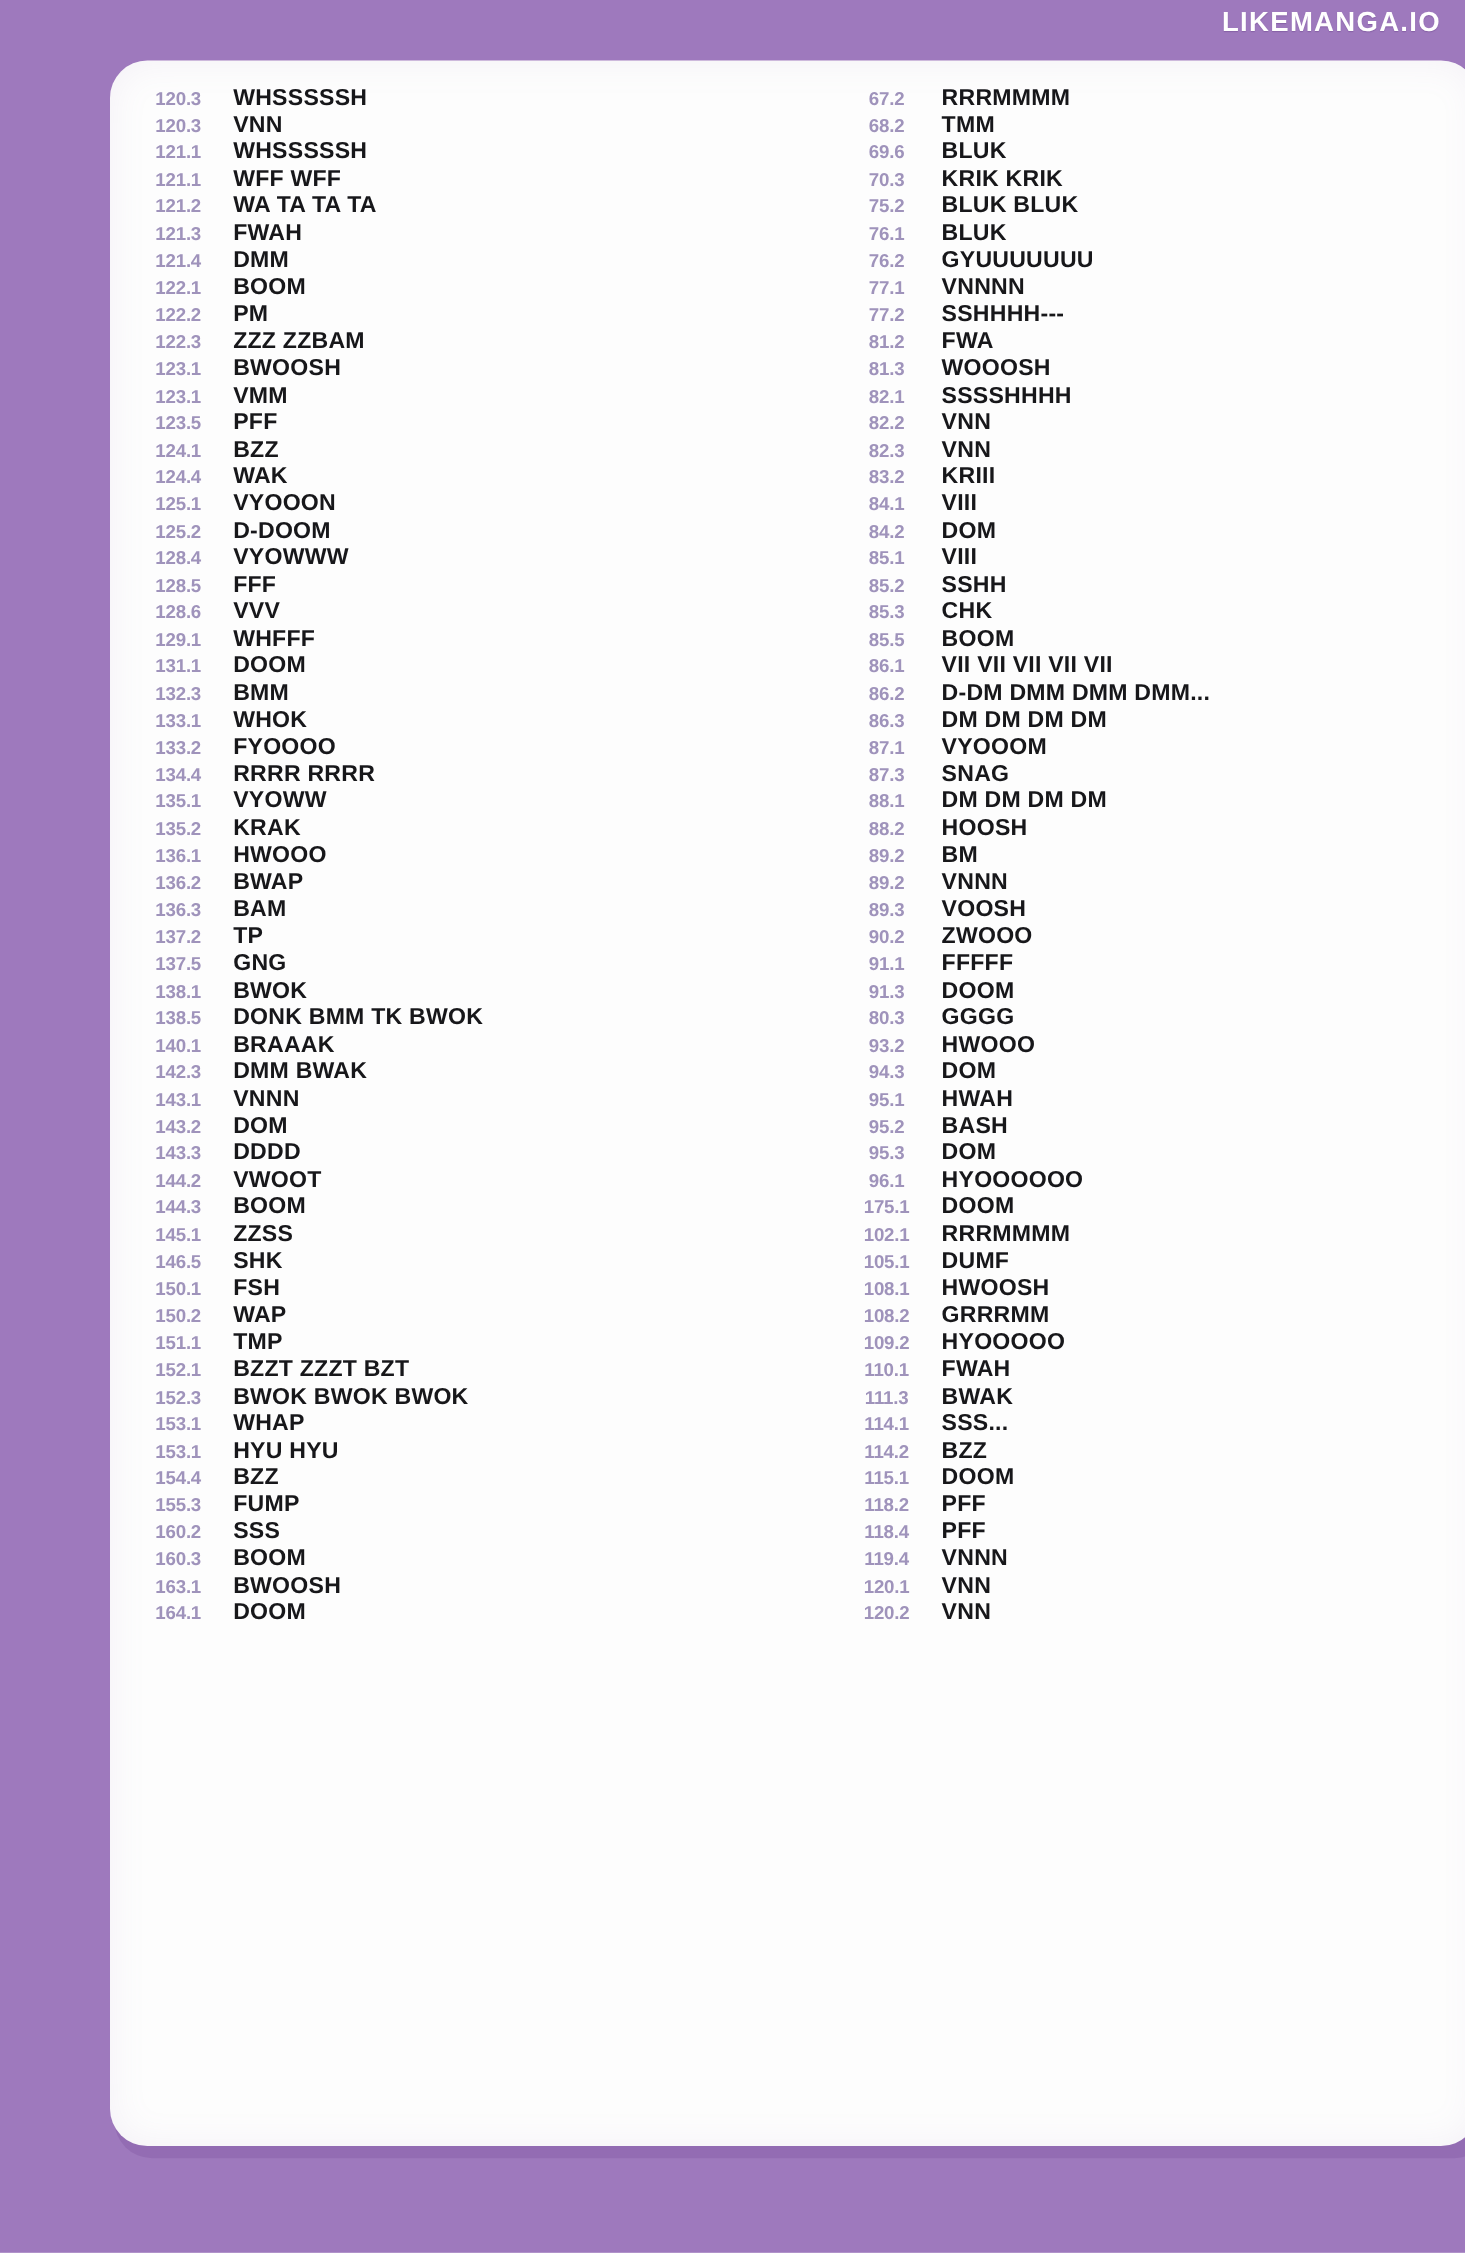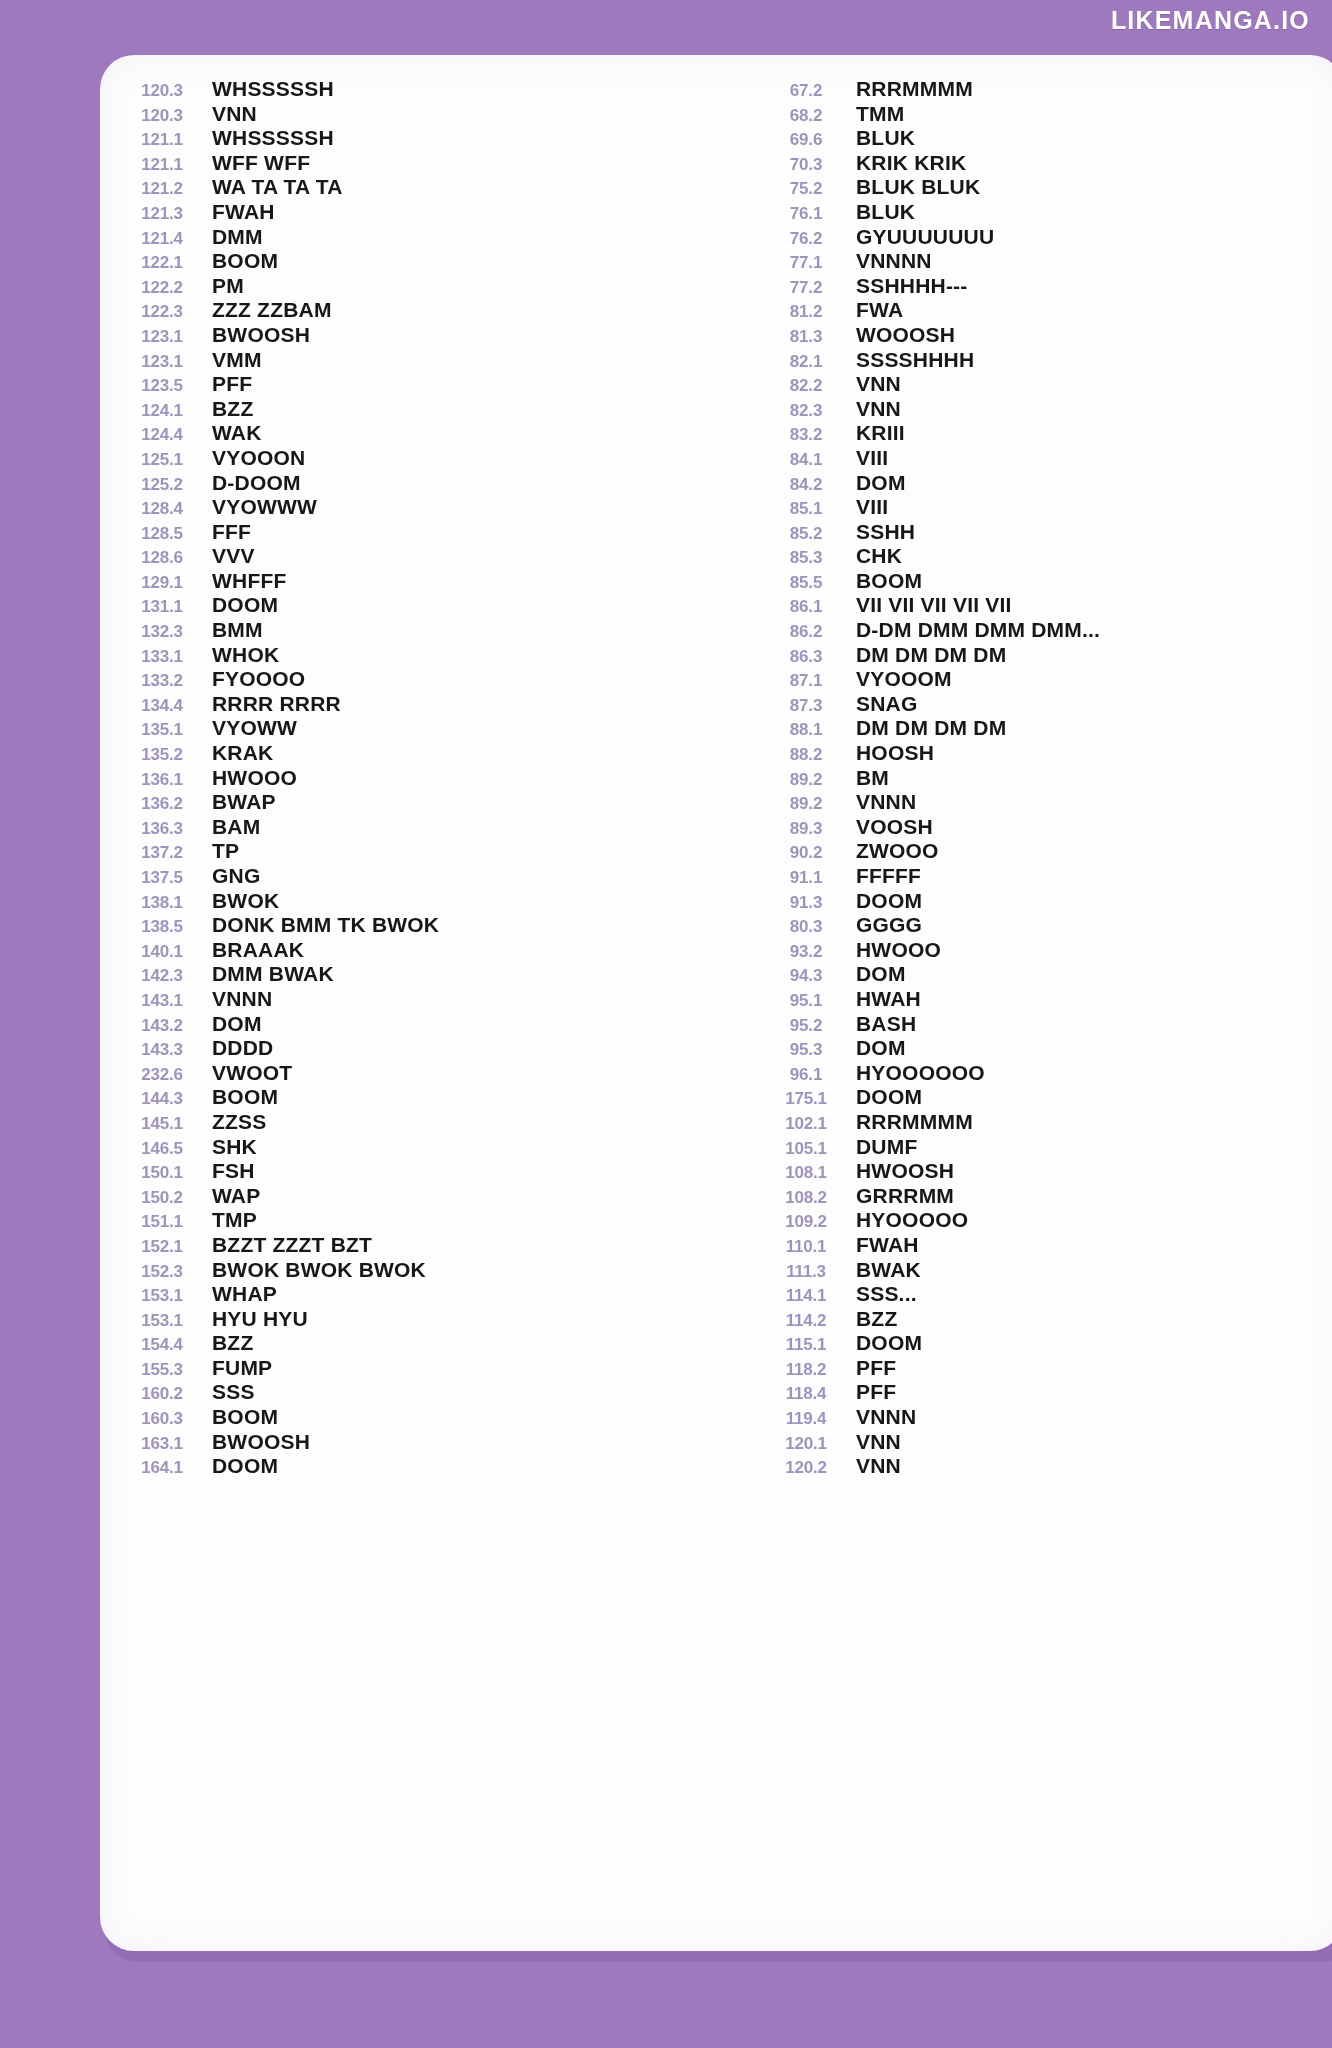"232.6" span.ref { text: 232.6 -> 144.2 }
